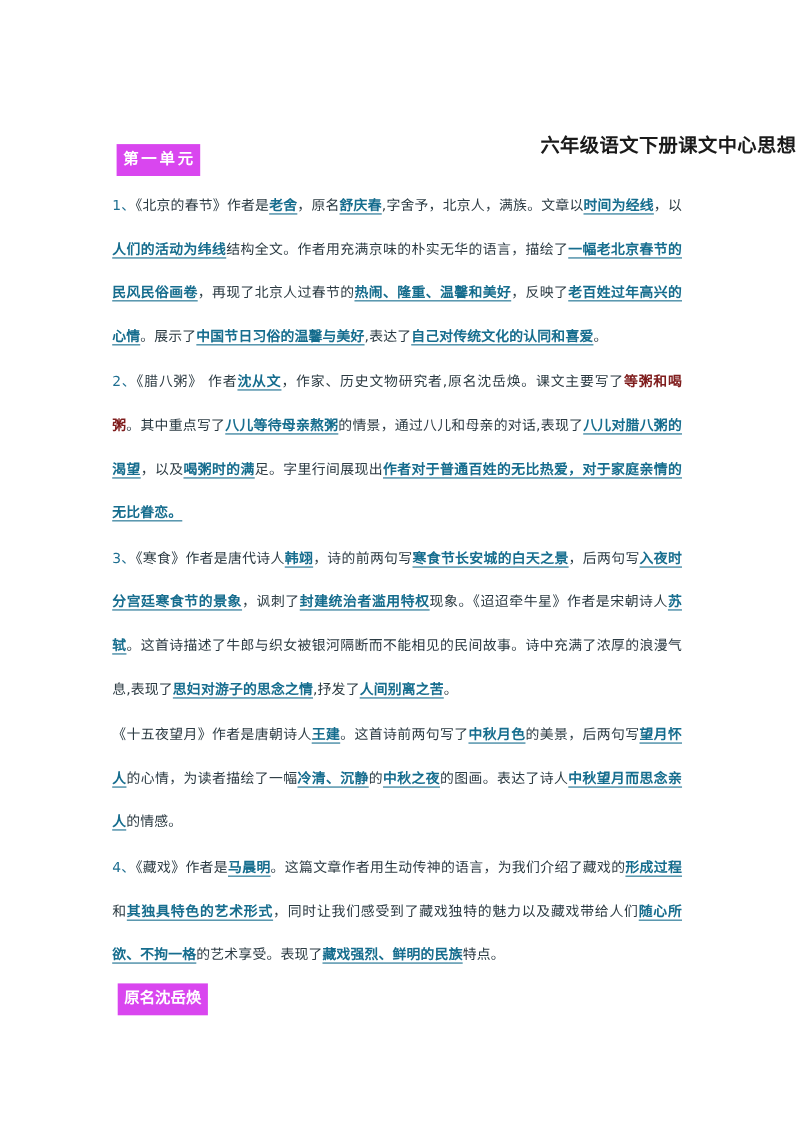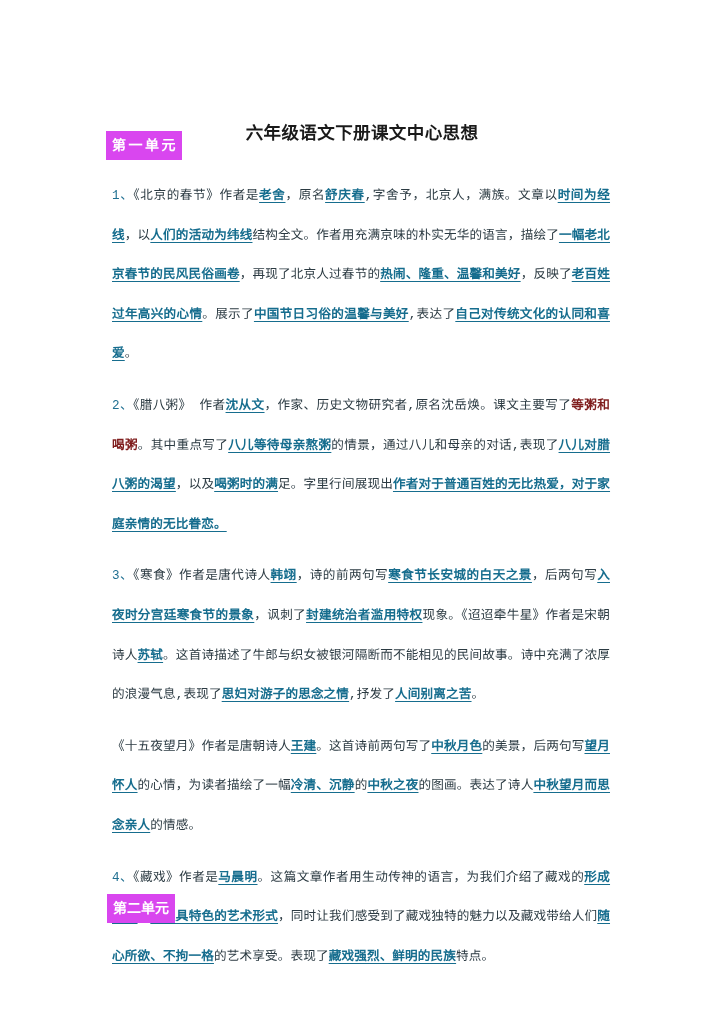"六年级语文下册课文中心思想" .doc-title { text-align: center -> right }
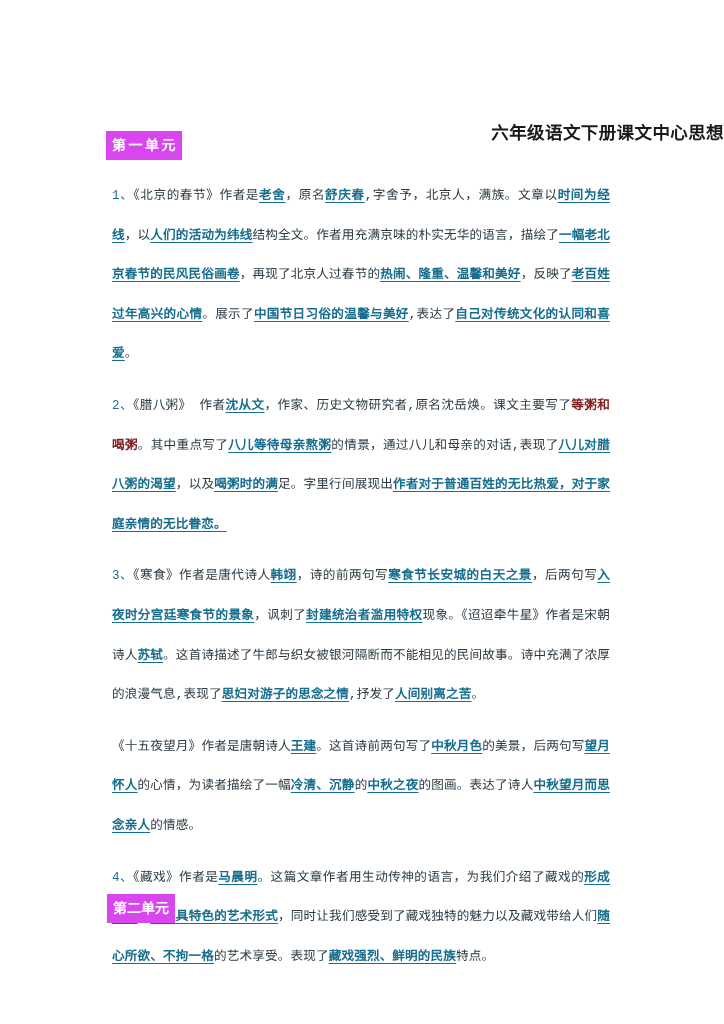"1、《北京的春节》作者是老舍，原名舒庆春,字舍予，北京人，满族。文章以时间为经线" p.para { font-family: Liberation Mono, monospace -> none; margin: 12px -> 2px }
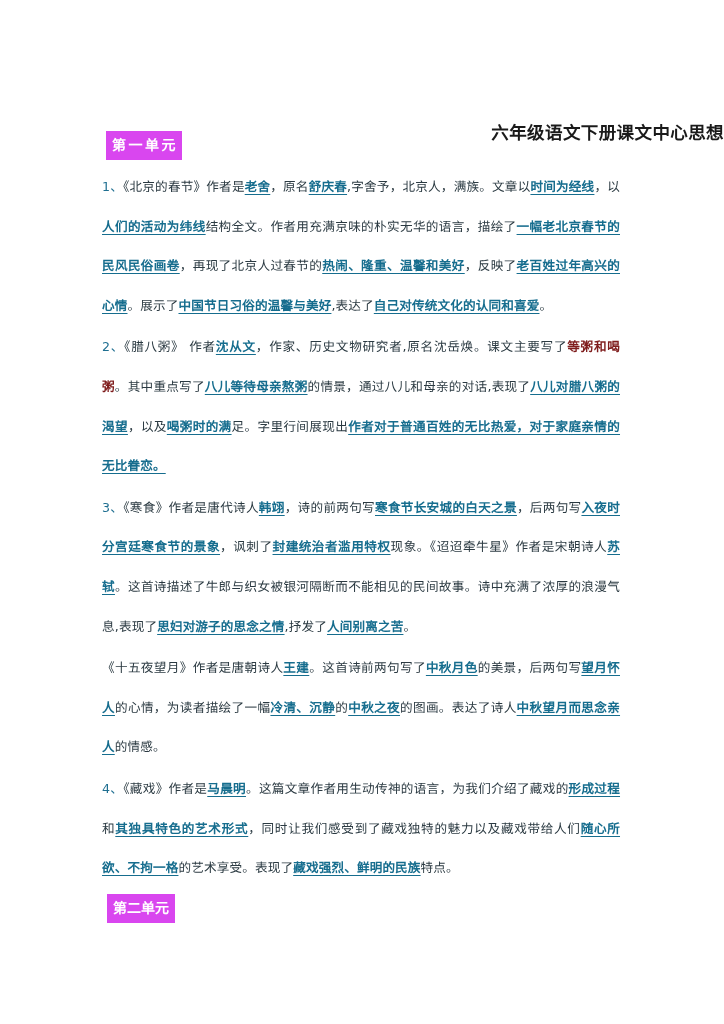"第二单元" span.unit-badge { text: 第二单元 -> 原名沈岳焕 }
